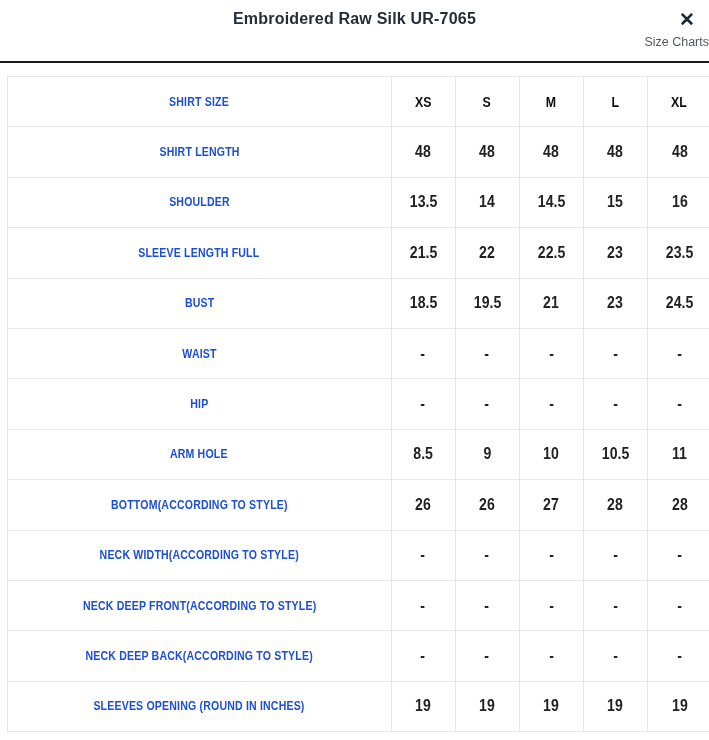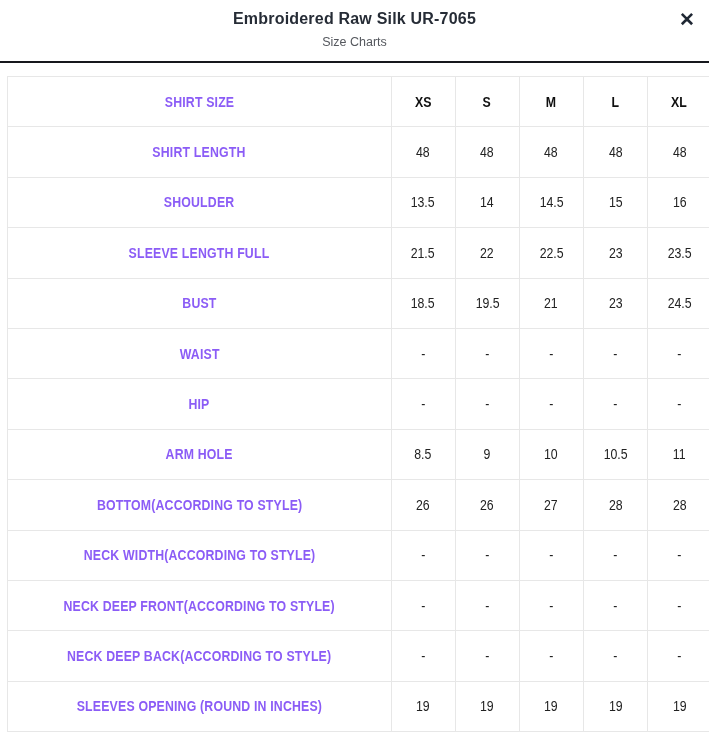"Size Charts" .modal-subtitle { text-align: none -> right }
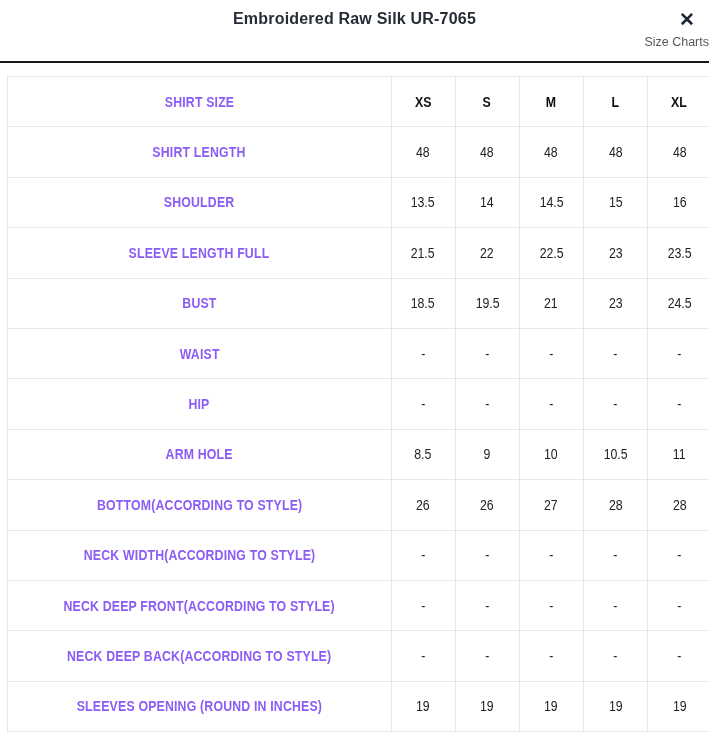"SHIRT SIZE" .cell-label { color: #8b5cf6 -> #1d4ed8; font-size: 14px -> 12px }
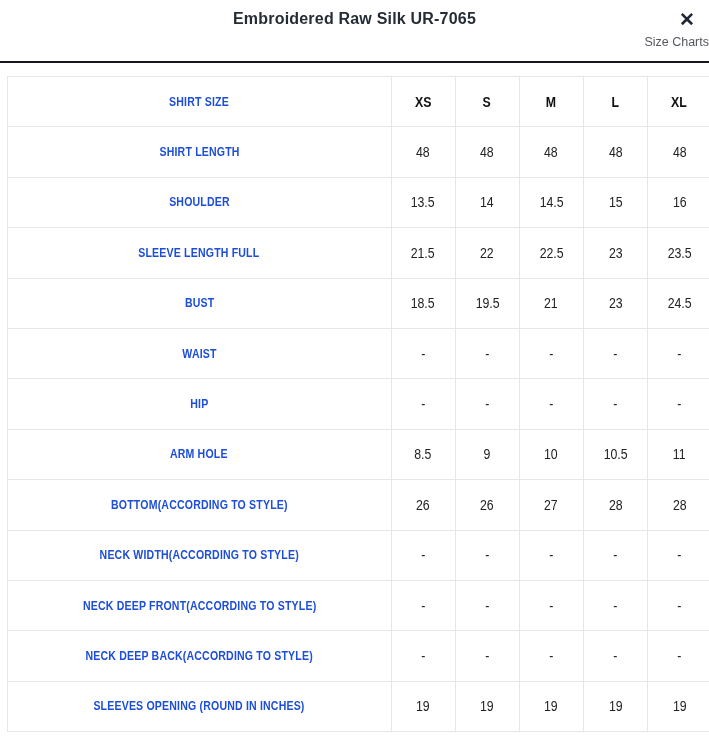"48" .cell-value { font-size: 14px -> 16px; font-weight: 400 -> 700 }
